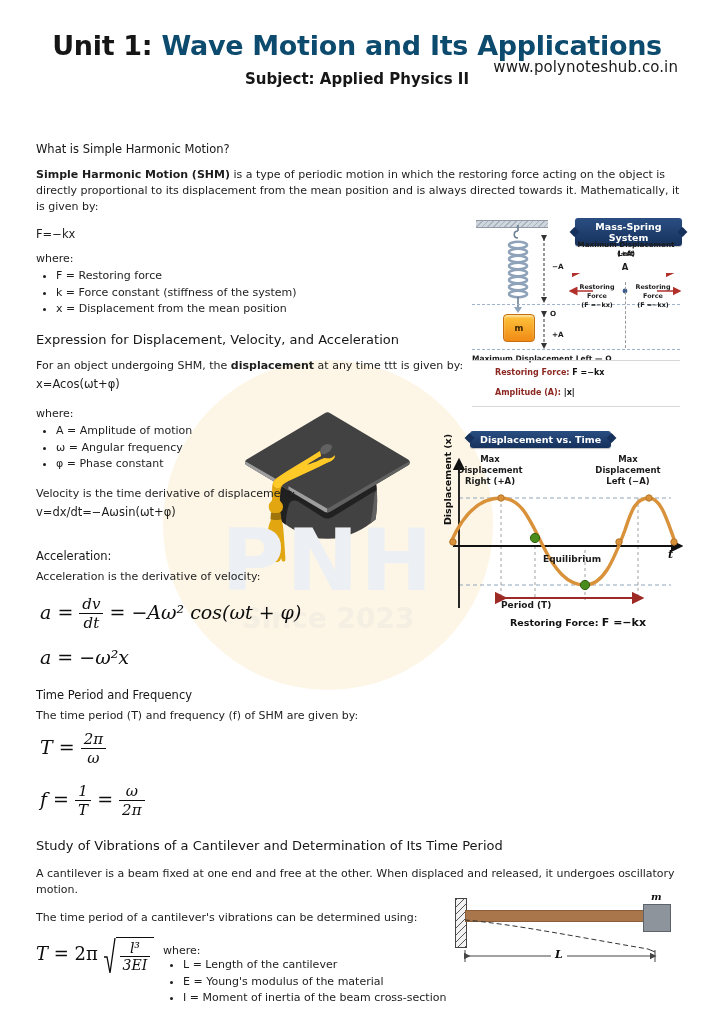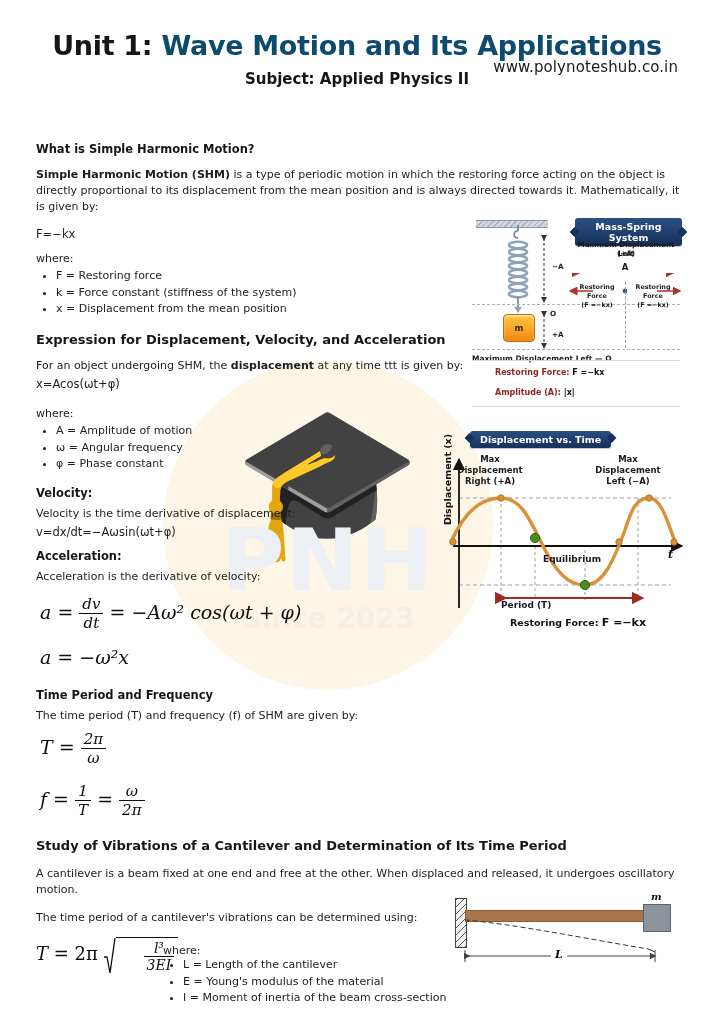"What is Simple Harmonic Motion?" .sec-head { font-weight: bold -> normal }
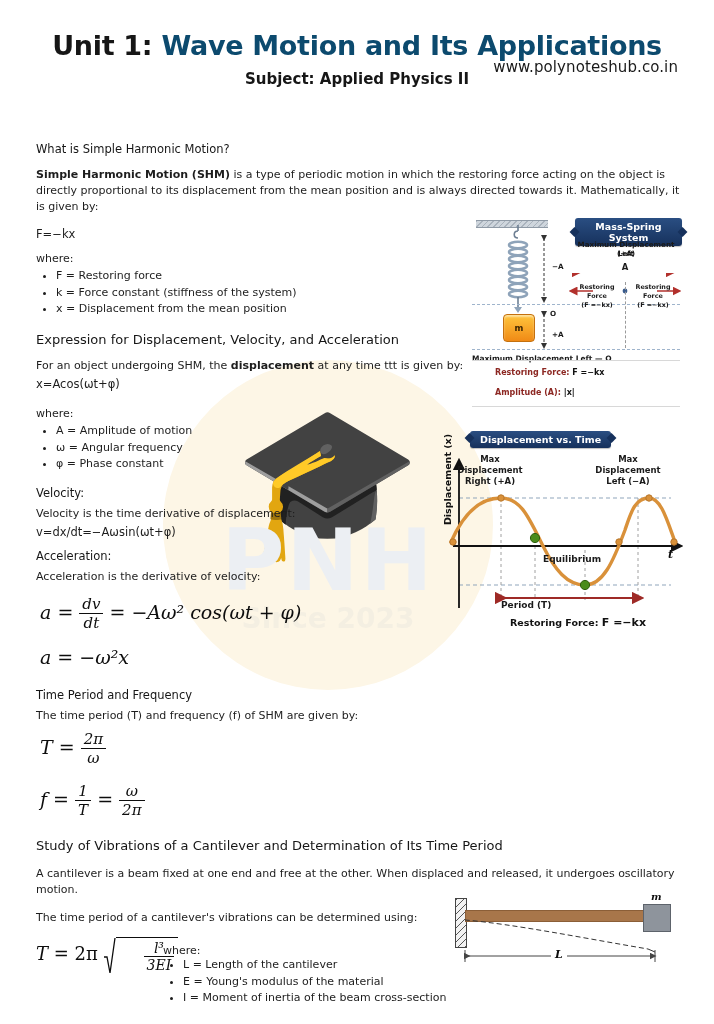"Velocity:" div.sec-head { html: <div>Velocity:</div> -> none }
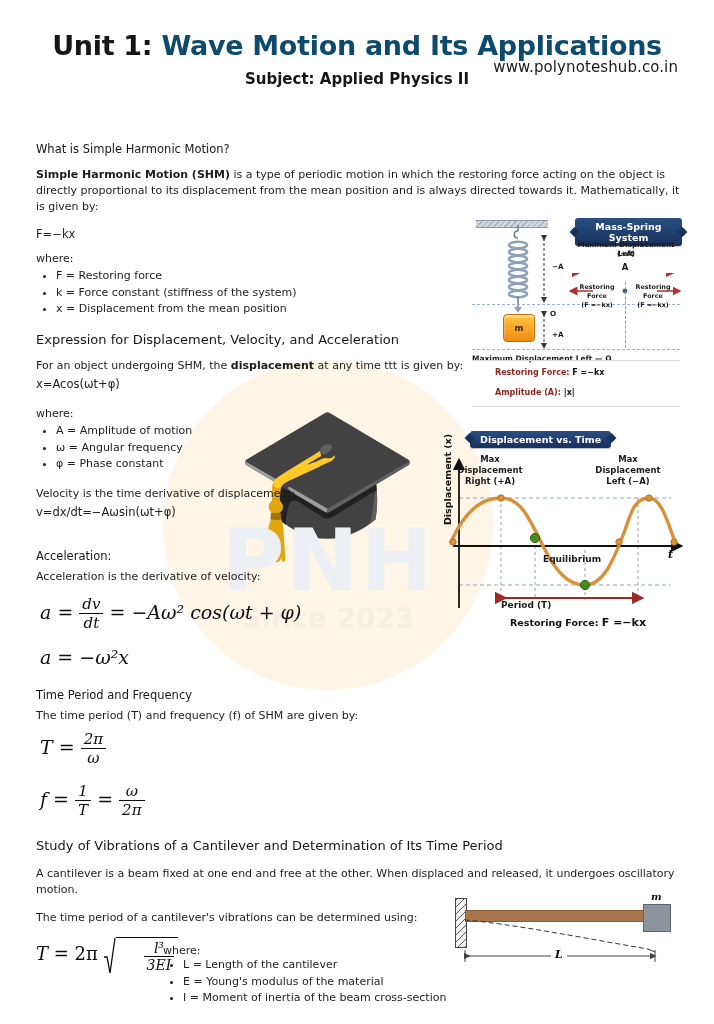"l³" span.frac { margin-left: 24px -> none }
